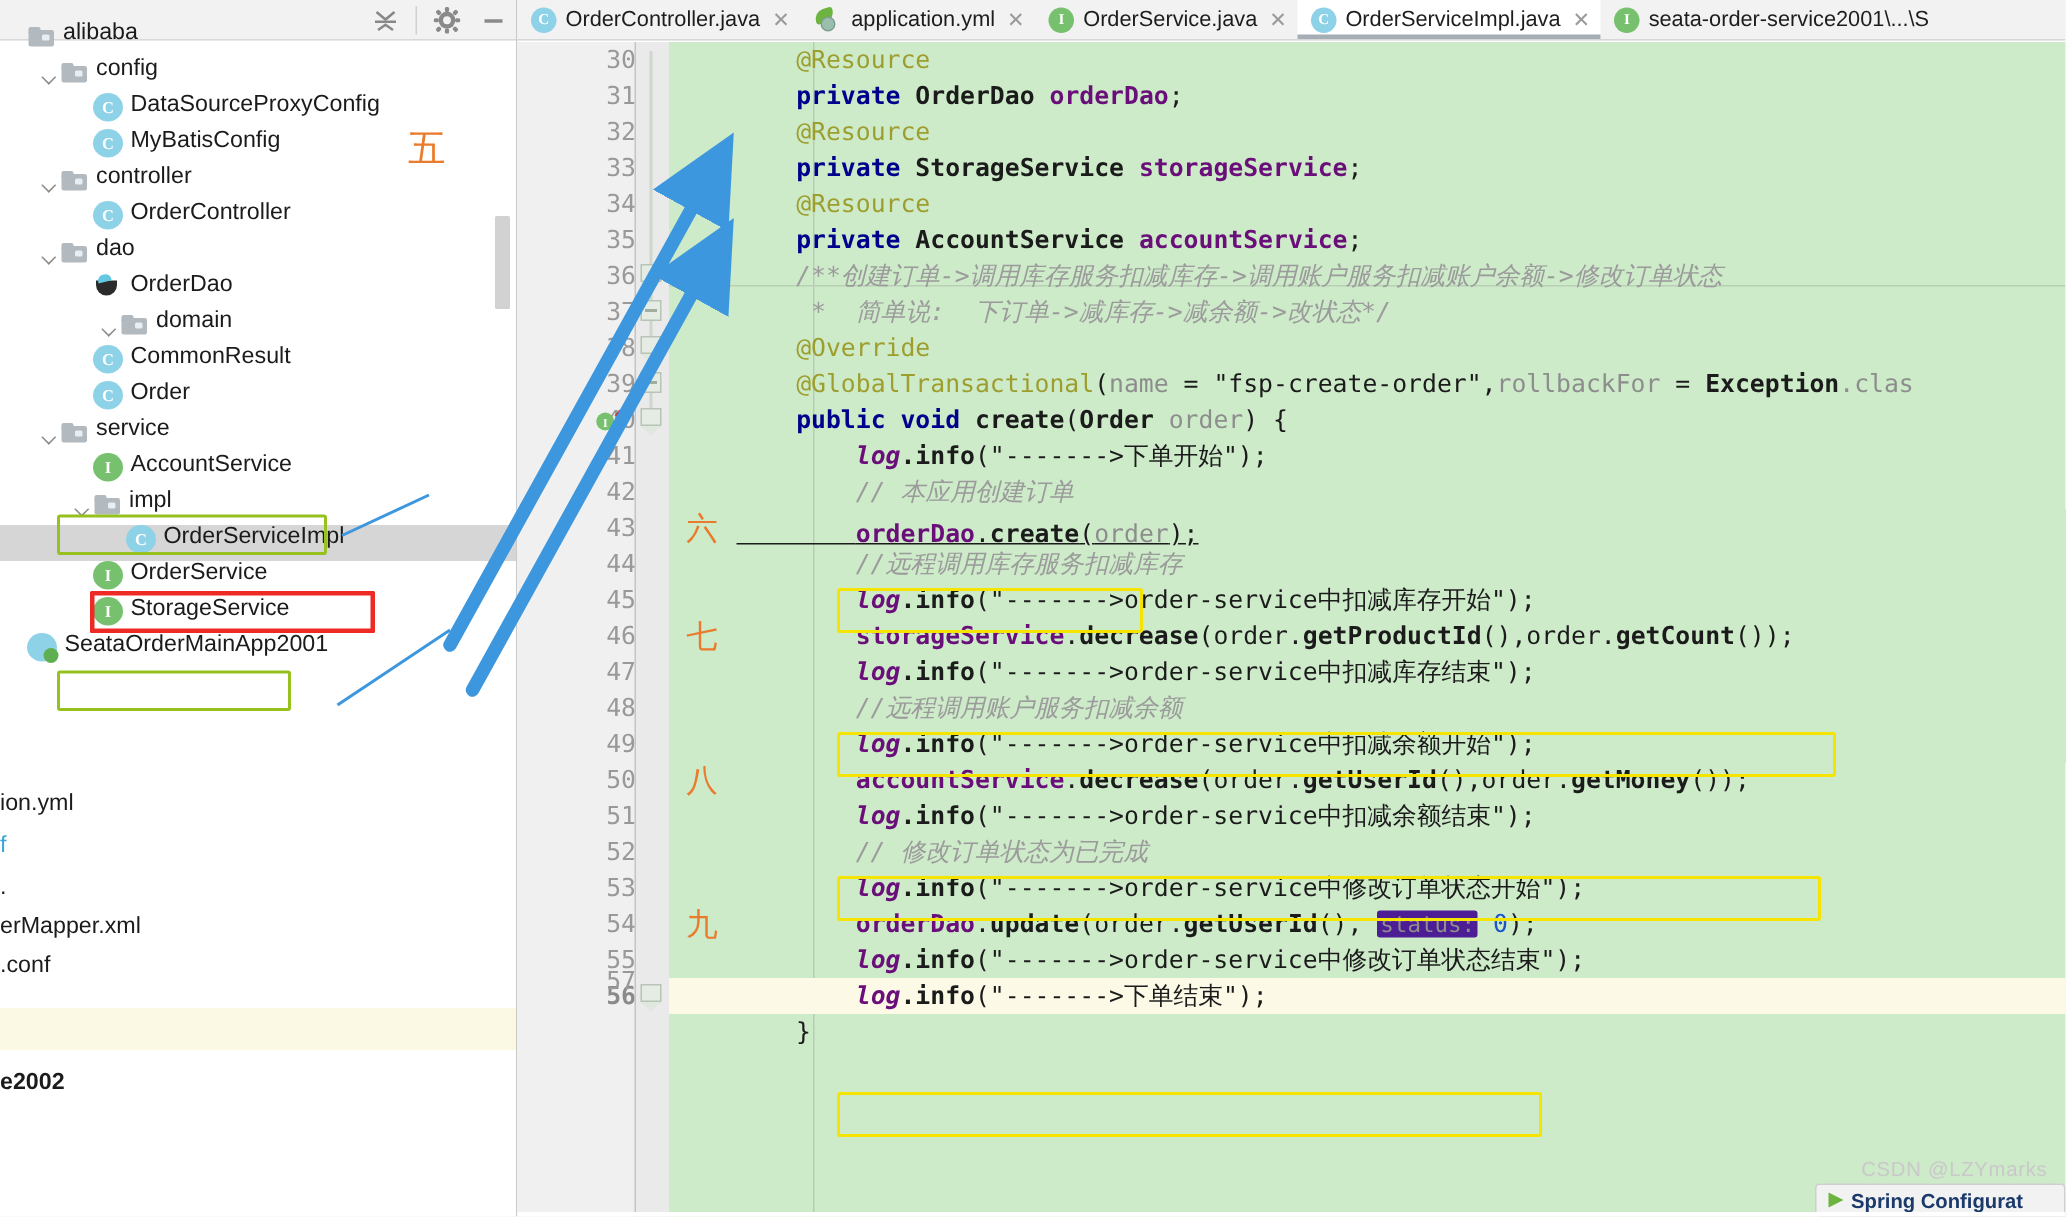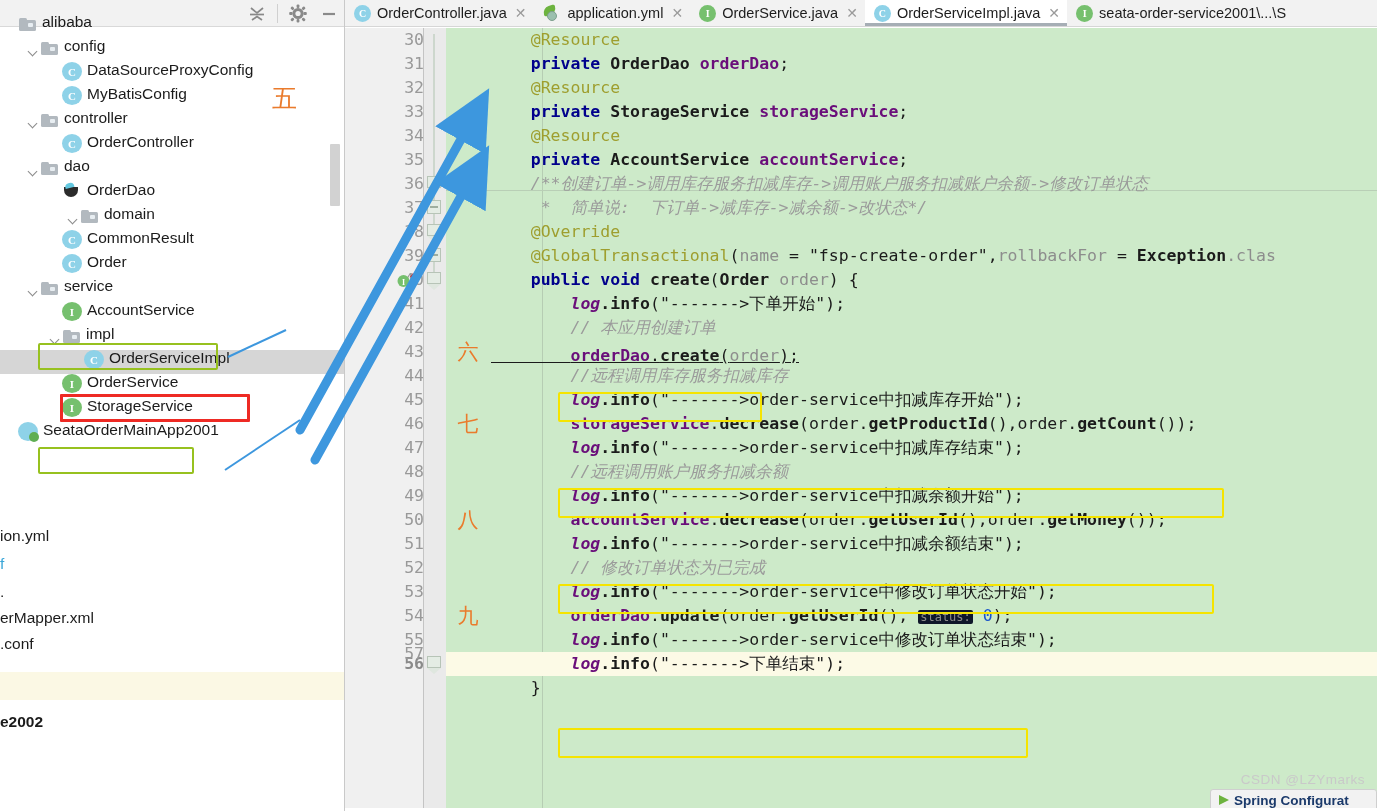"status:" .hint { background: #0f172a -> #4c1d95; font-size: 12px -> 15px }
